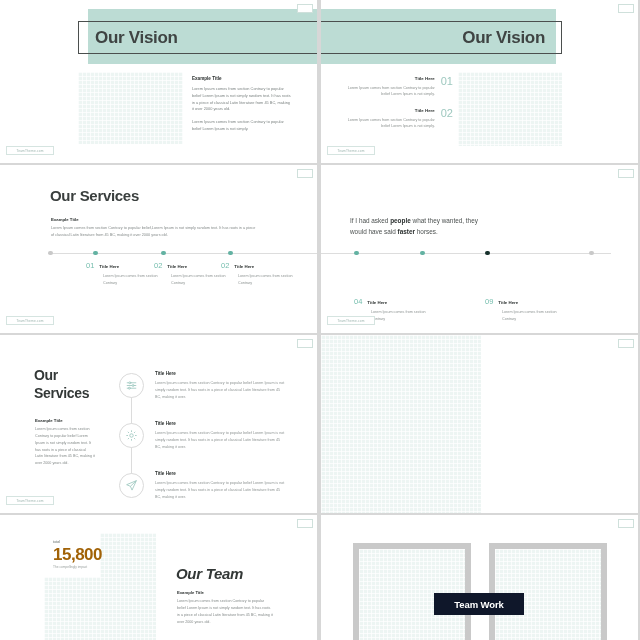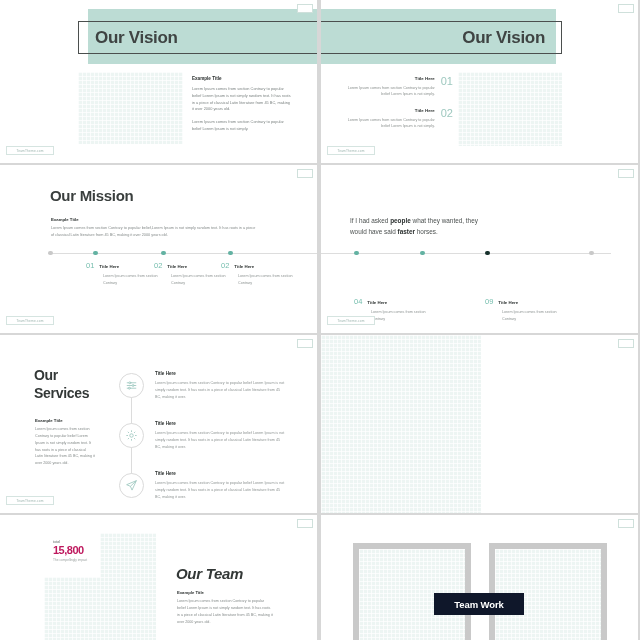"Our Mission" div.title { text: Mission -> Services }
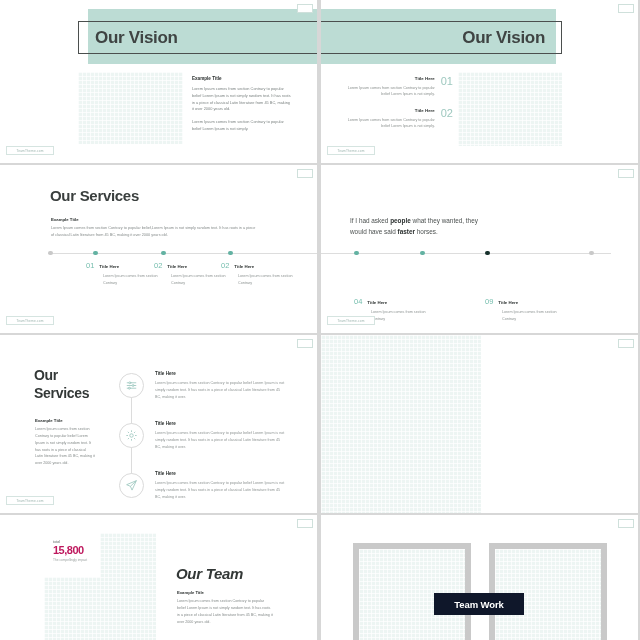"15,800" .s7 .snum { color: #be185d -> #a16207; font-size: 11px -> 17px }
